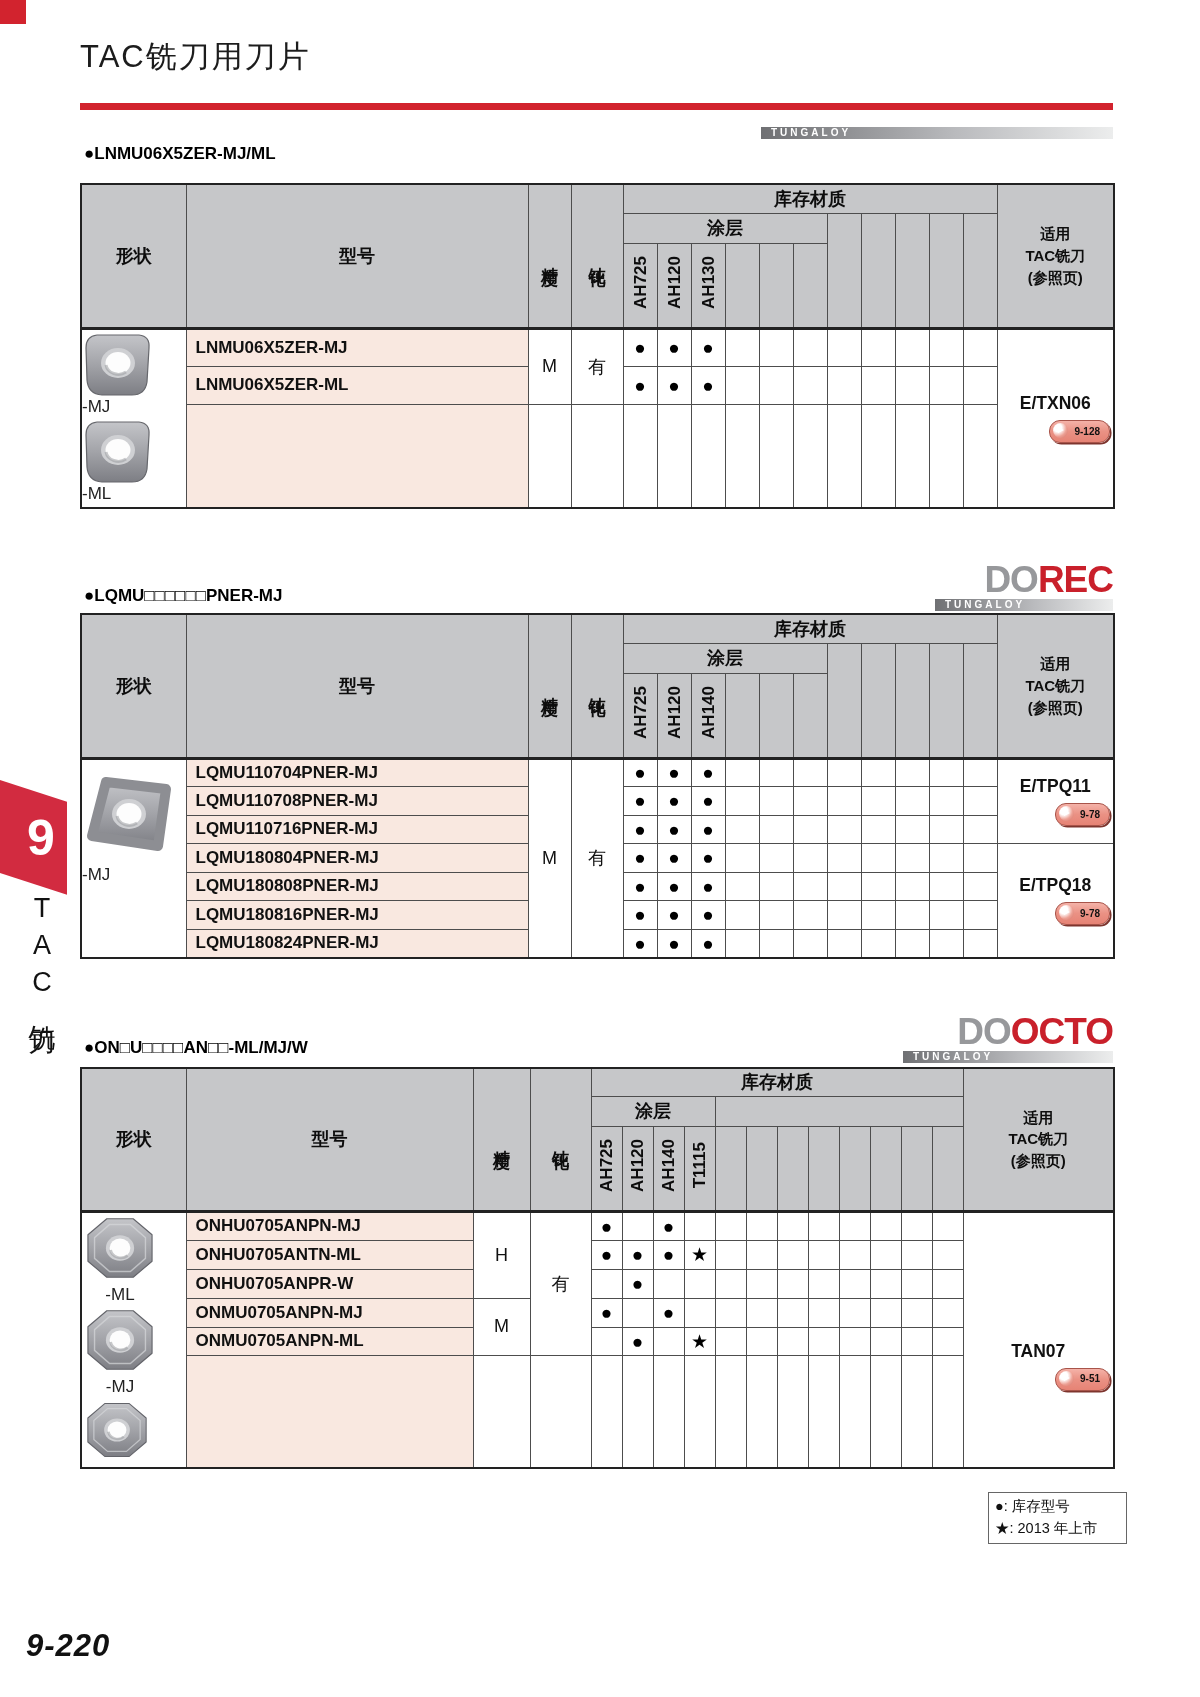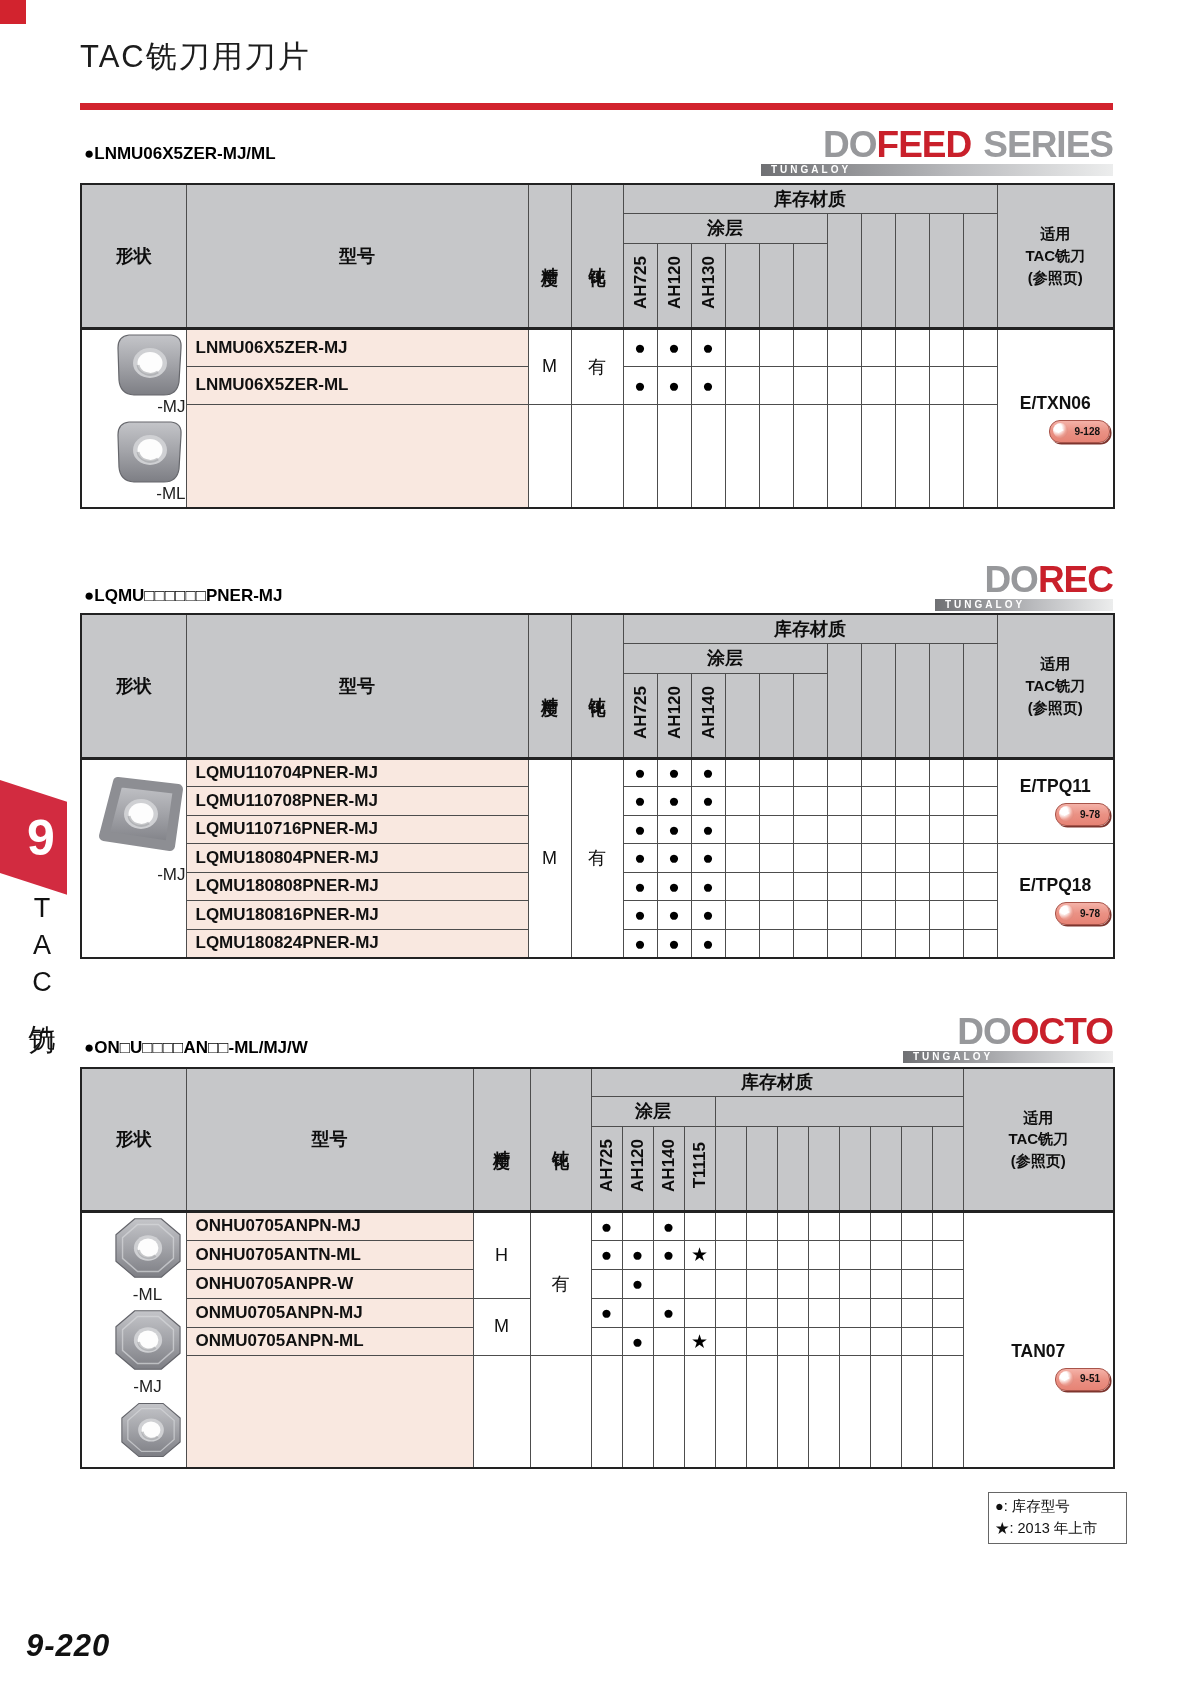"DOFEED SERIES" div.logo-line { html: <div><span>DO</span><span>FEED</span><span>SERIES</span></div> -> none }
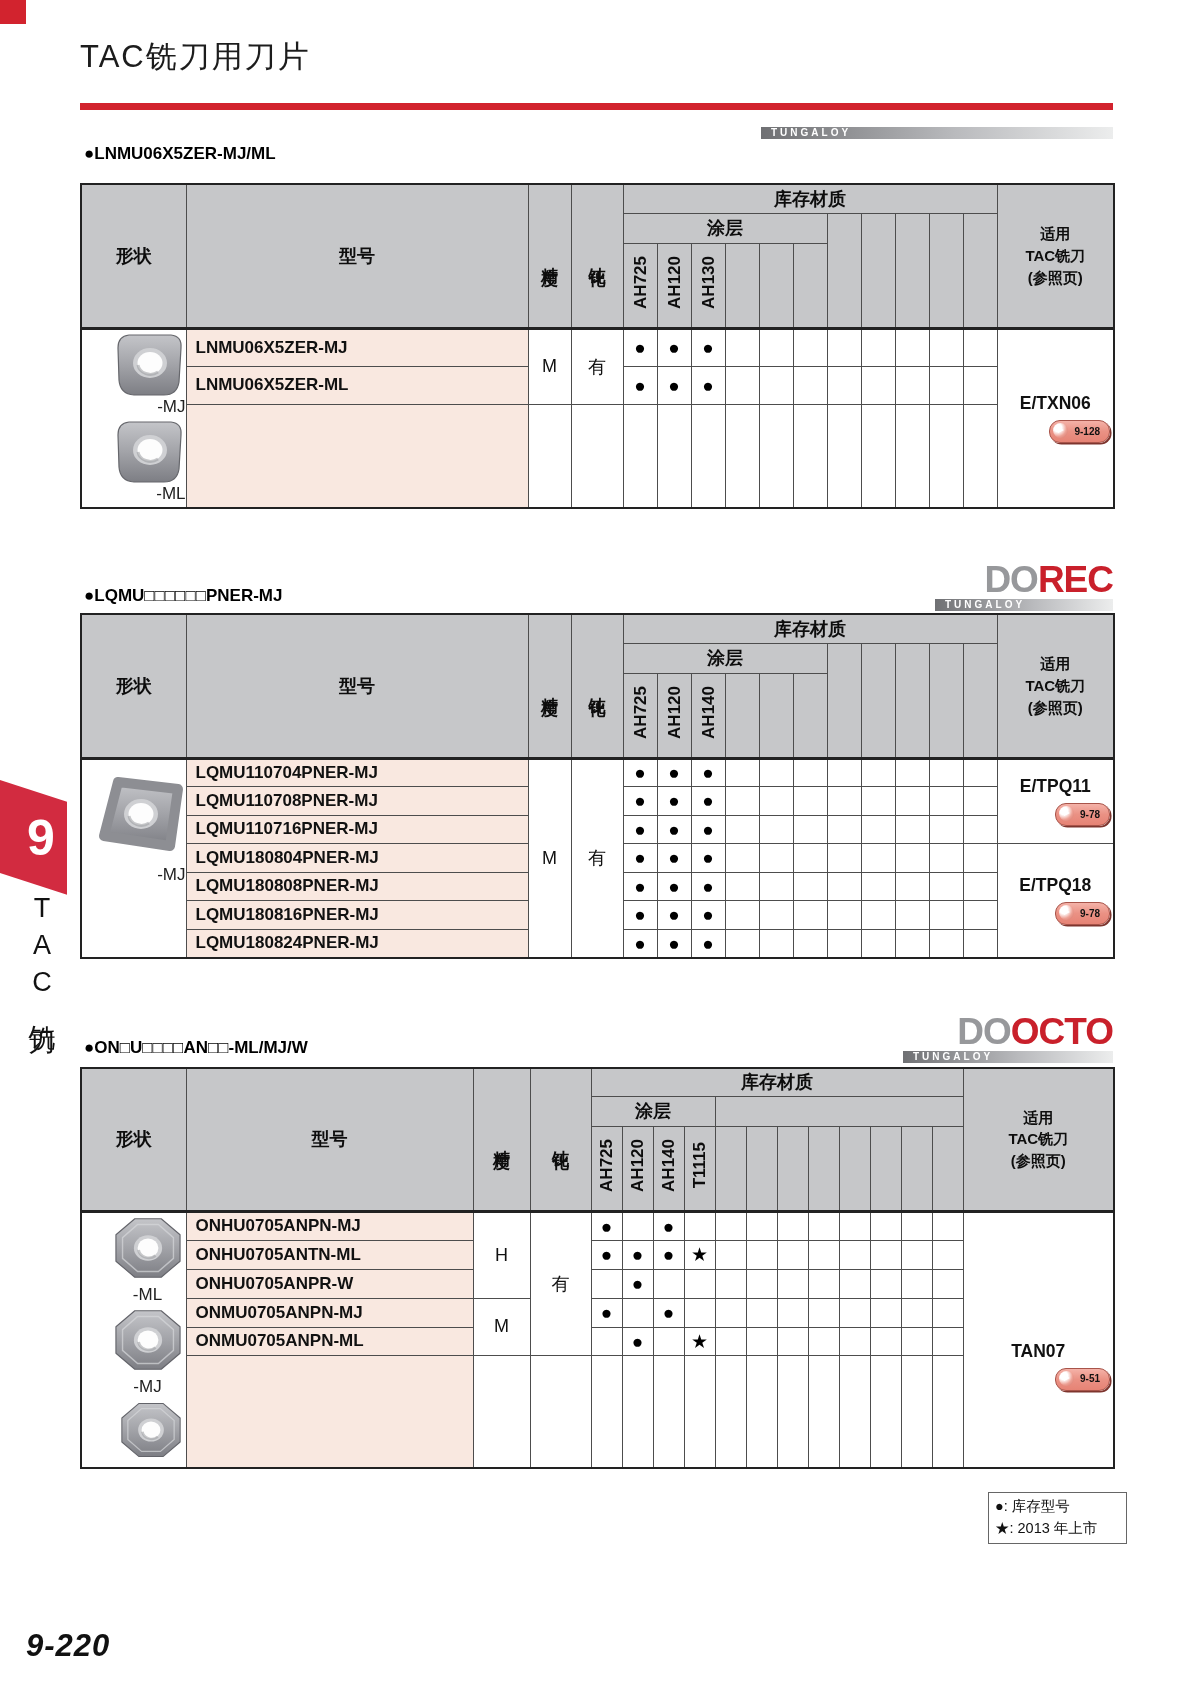"-MJ" .shape-stack { align-items: flex-end -> flex-start }
